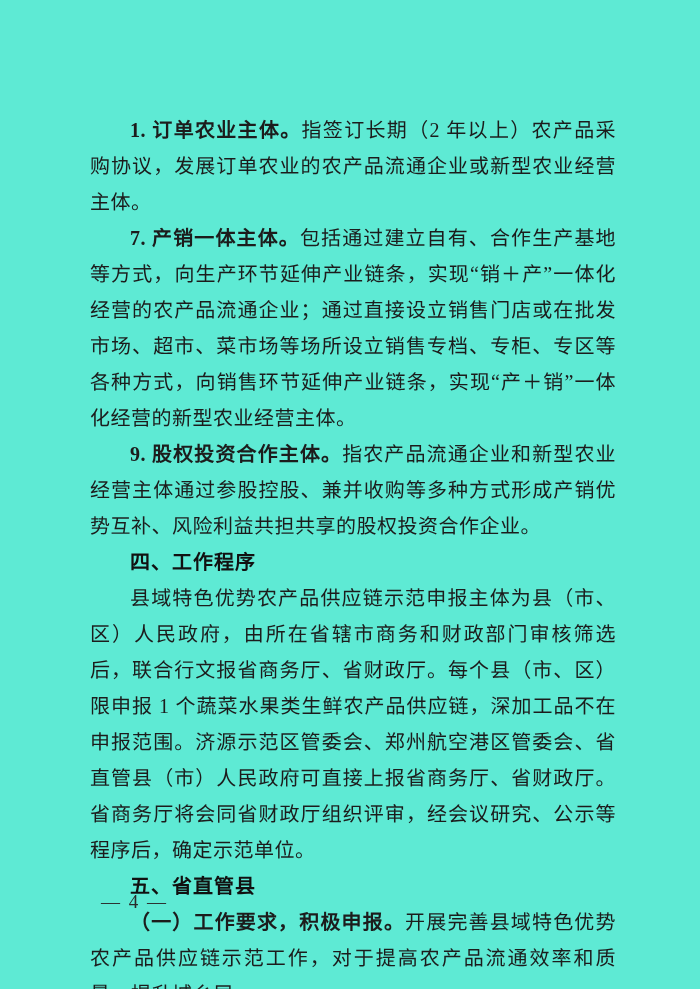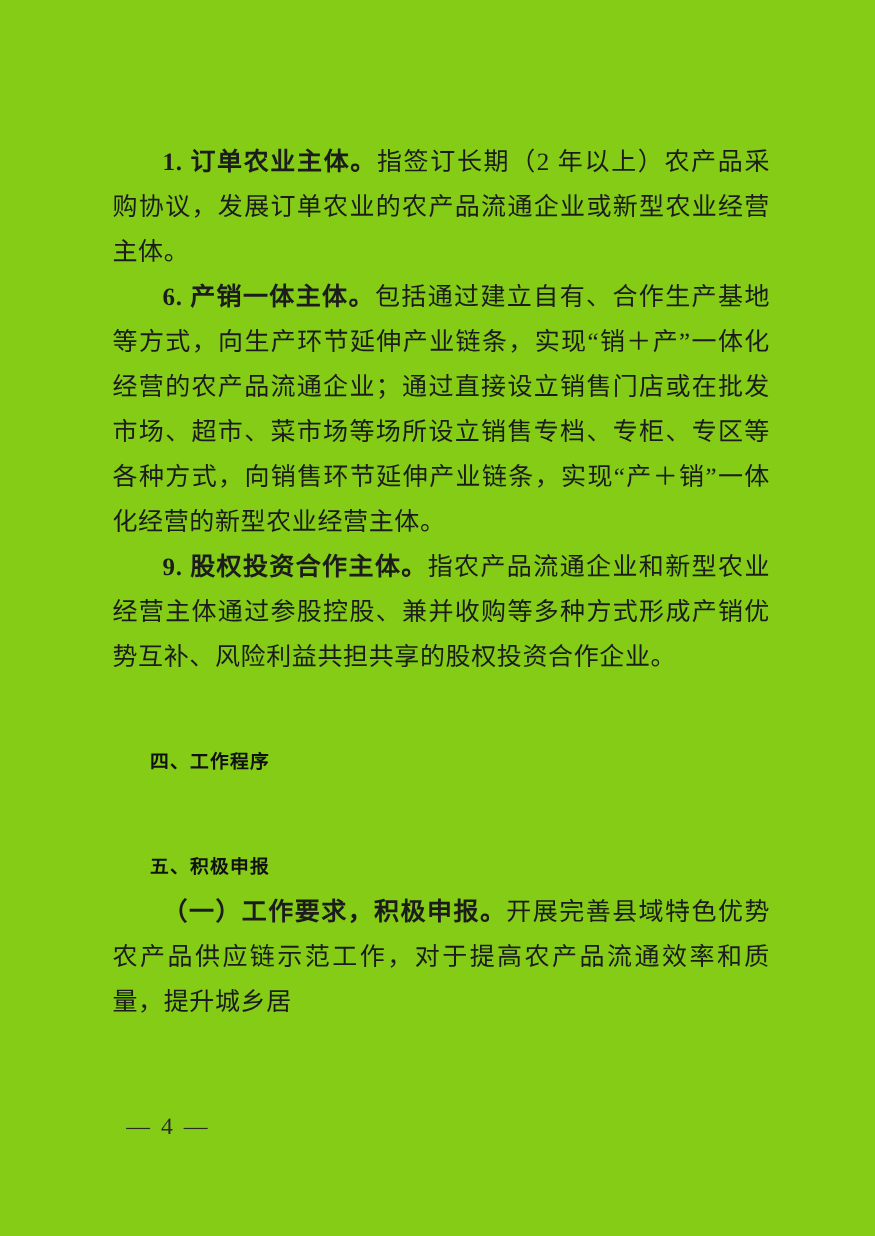"1. 订单农业主体。指签订长期（2" .page { background: #84cc16 -> #5eead4 }
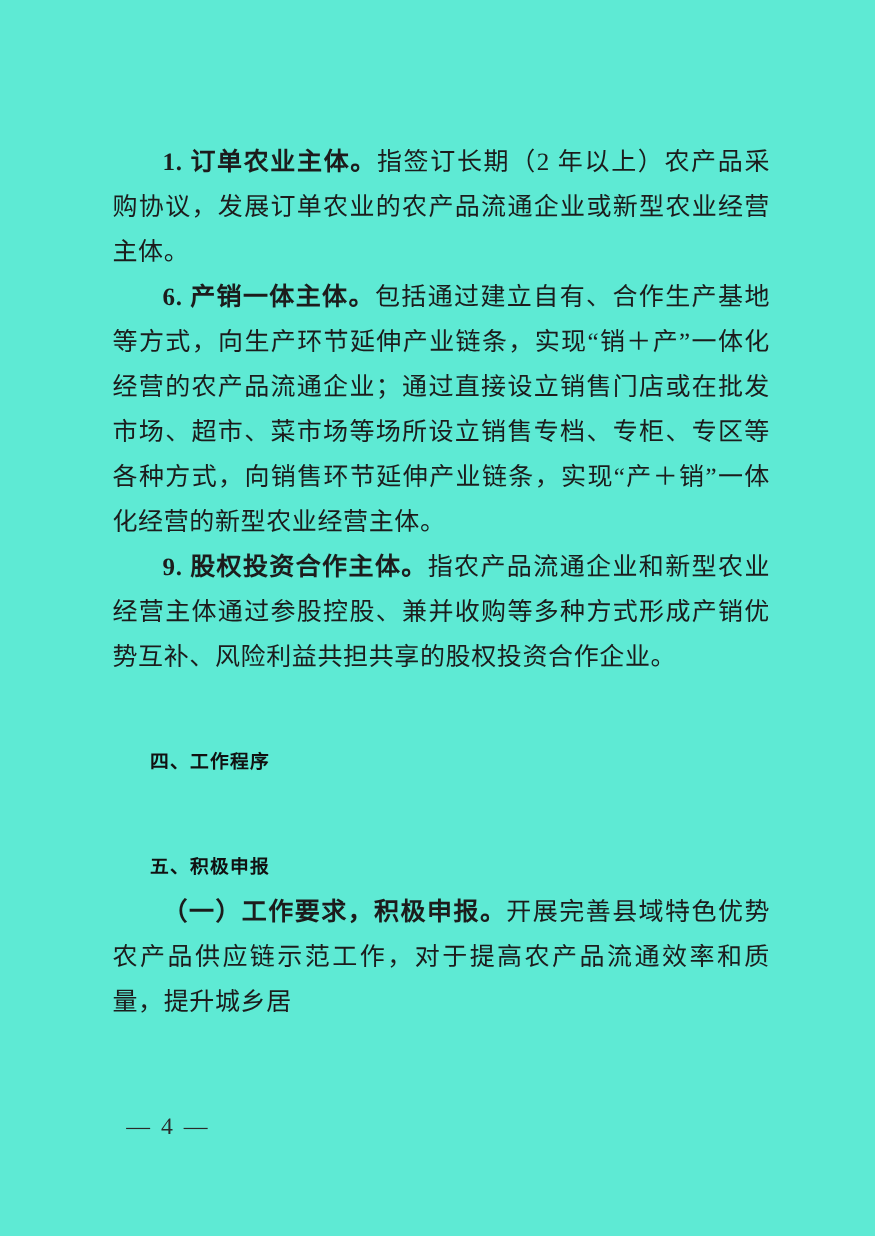"6. 产销一体主体。" span.lead { text: 6 -> 7 }
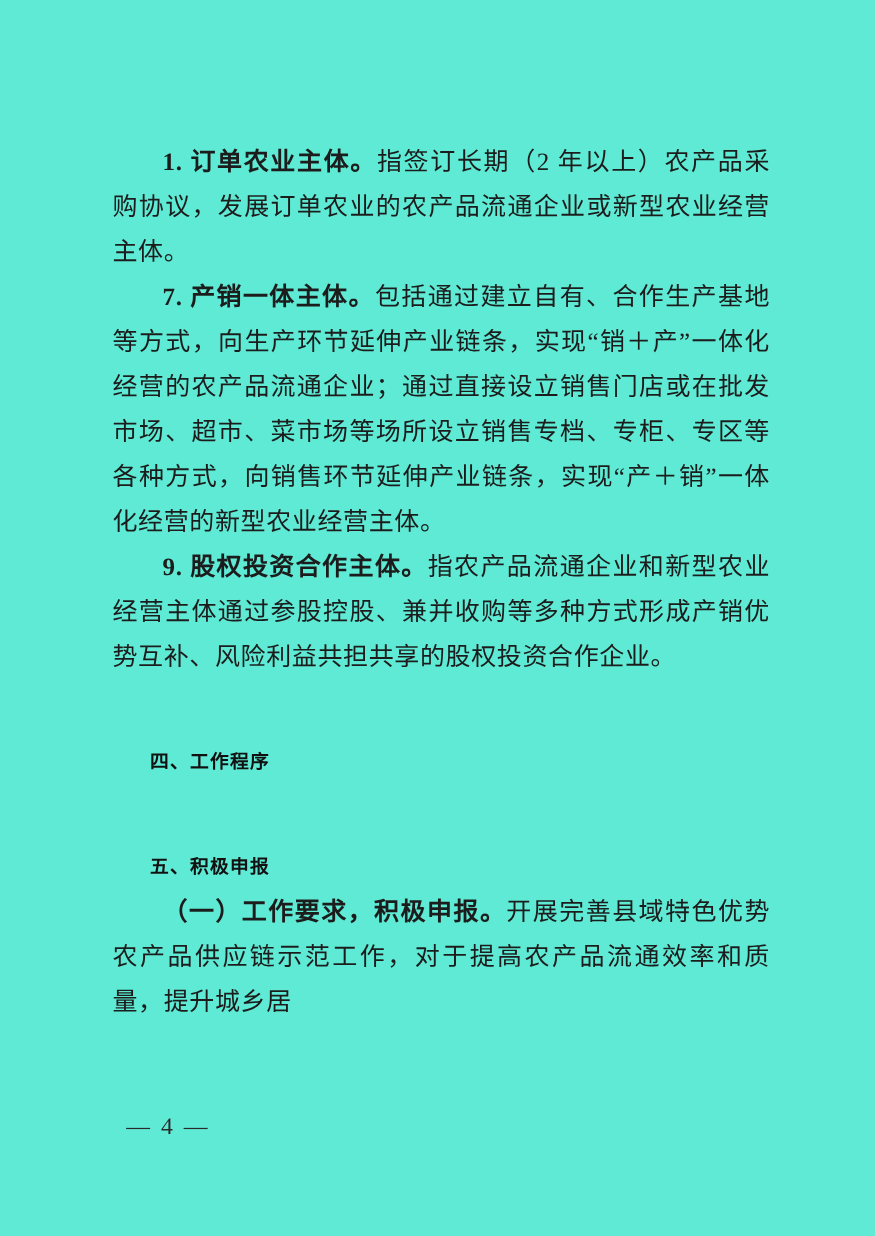"四、工作程序" .heading { font-size: 15px -> 20px; margin-top: 48px -> none }
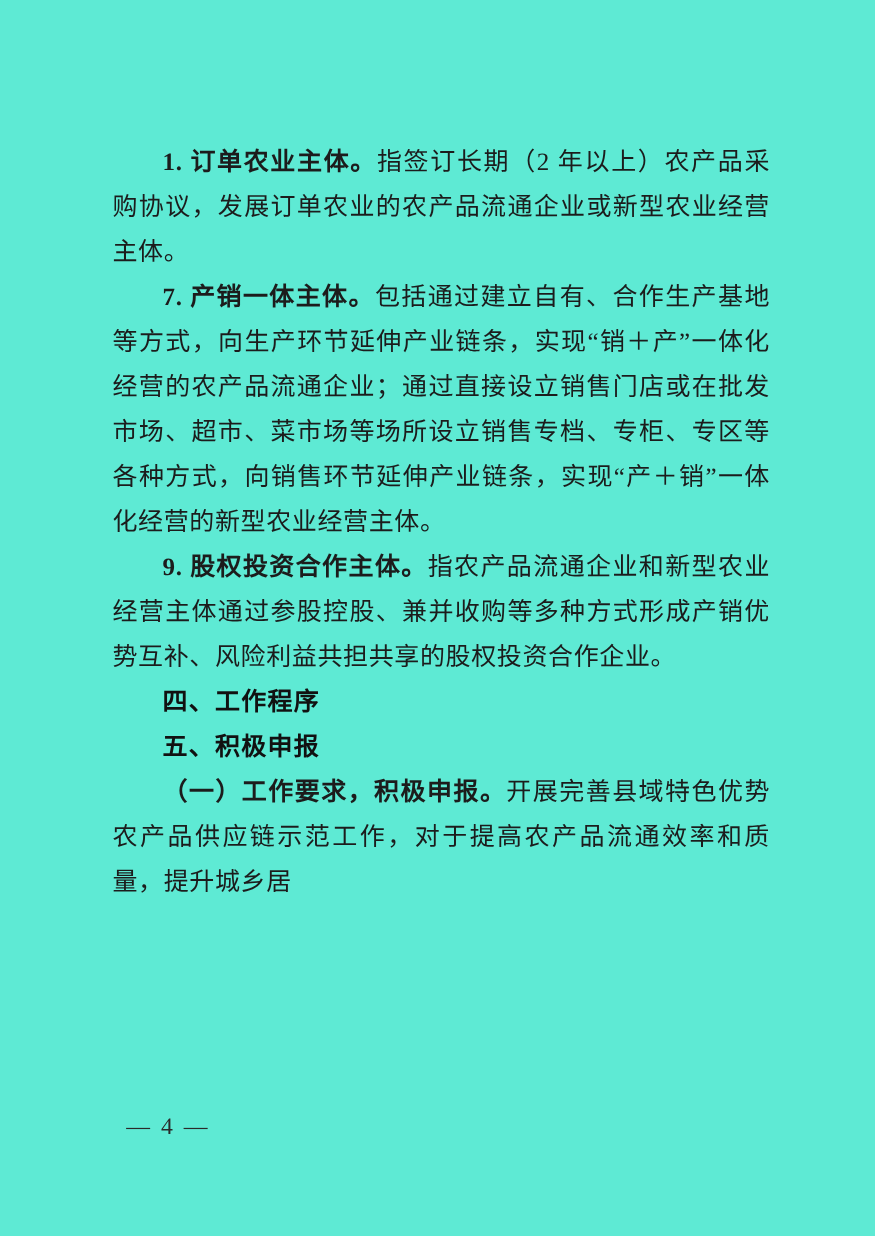"县域特色优势农产品供应链示范申报主体为县（市、区）人民政府，由所在省辖市商务和财" p.para { html: none -> <p><span>县域特色优势农产品供应链示范申报主体为县（市、区）人民政府，由所在省辖市商务和财政部门审核筛选后，联合行文报省商务厅、省财政厅。每个县（市、区）限申报 1 个蔬菜水果类生鲜农产品供应链，深加工品不在申报范围。济源示范区管委会、郑州航空港区管委会、省直管县（市）人民政府可直接上报省商务厅、省财政厅。省商务厅将会同省财政厅组织评审，经会议研究、公示等程序后，确定示范单位。</span></p> }
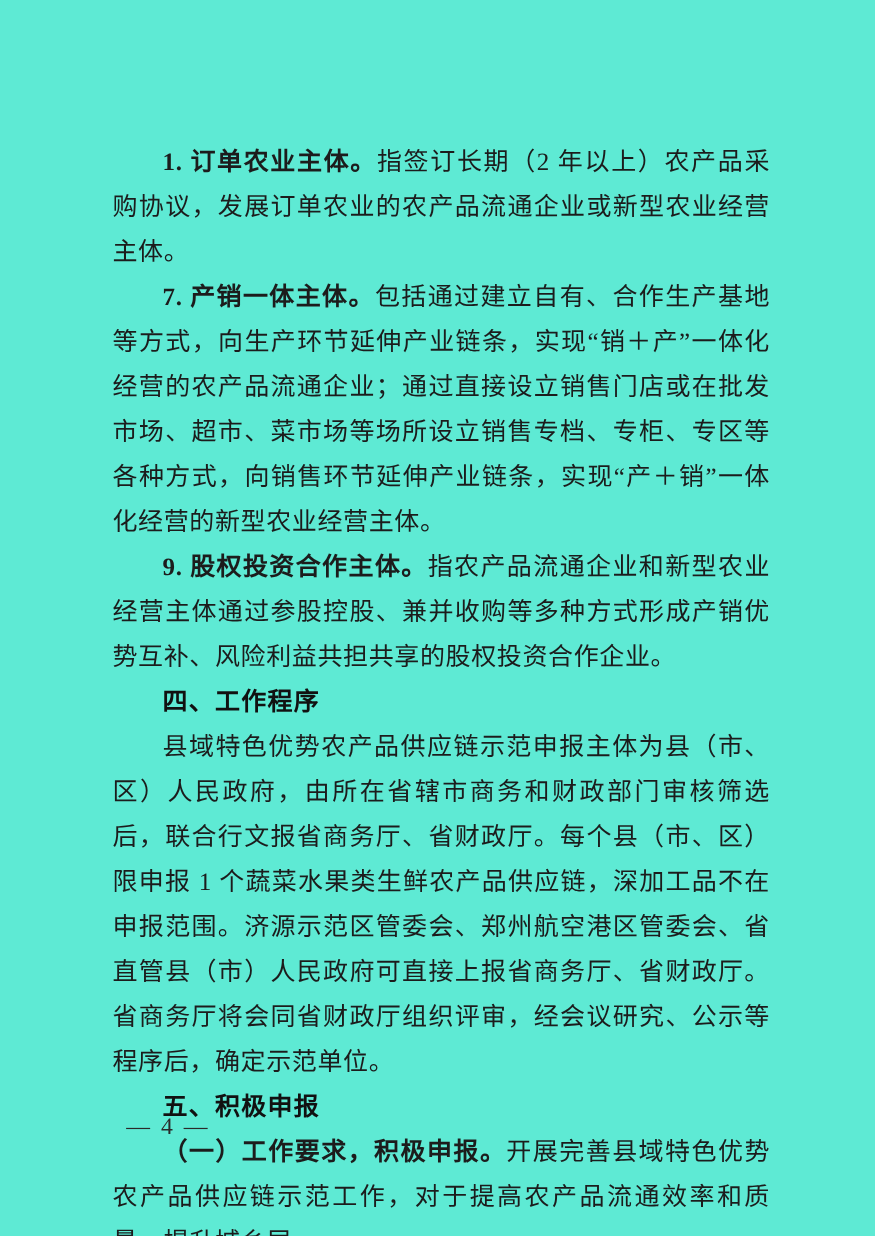"五、积极申报" h2.heading { text: 积极申报 -> 省直管县 }
